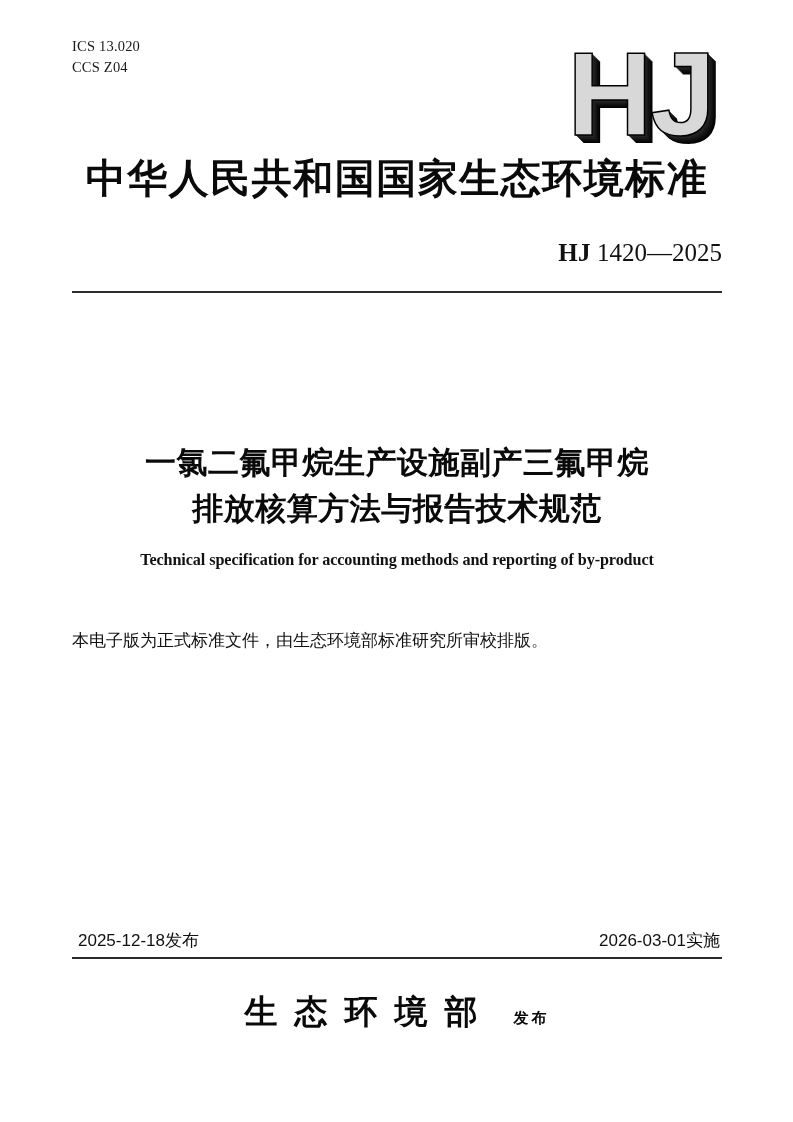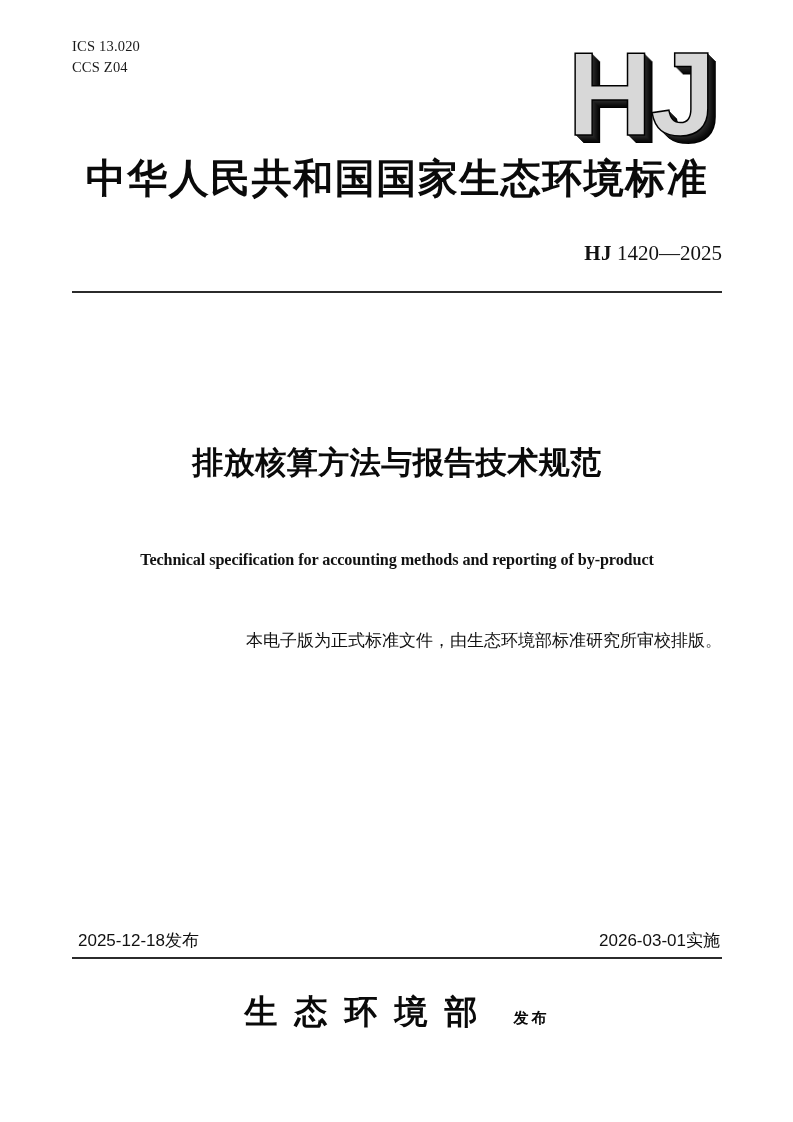"HJ 1420—2025" .std-number { font-size: 21px -> 25px }
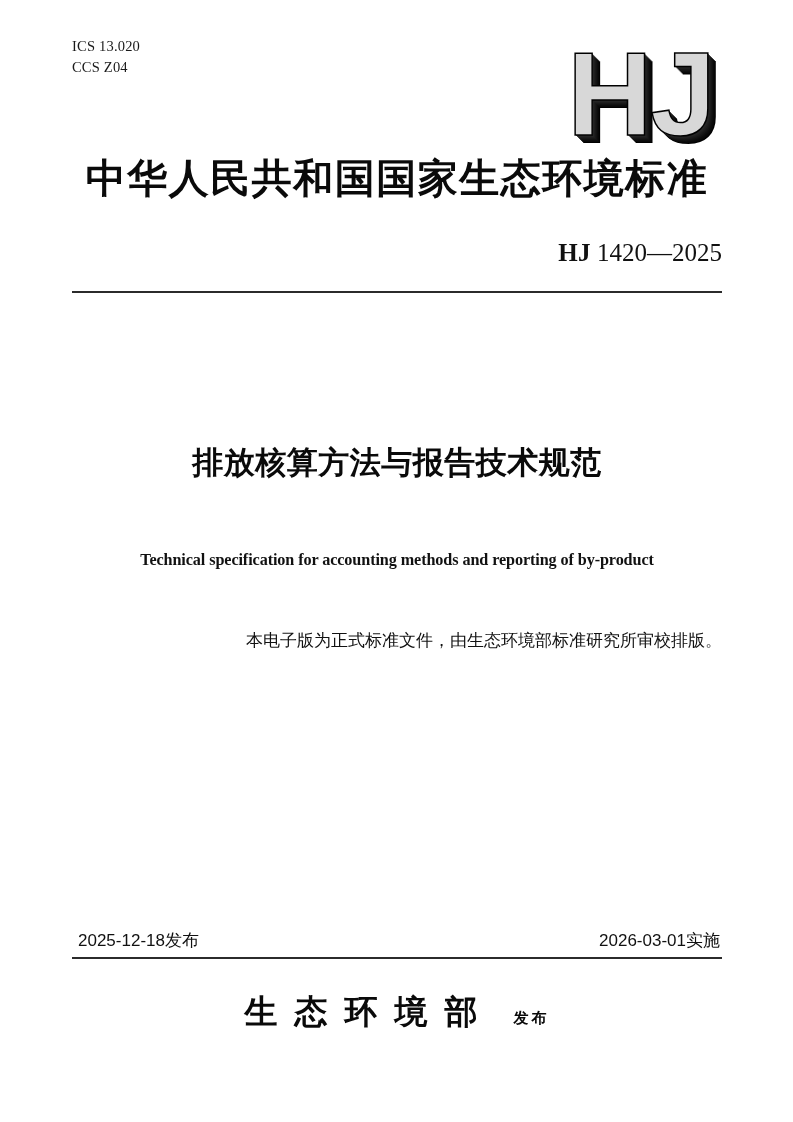"一氯二氟甲烷生产设施副产三氟甲烷" div.line { html: none -> <div>一氯二氟甲烷生产设施副产三氟甲烷</div> }
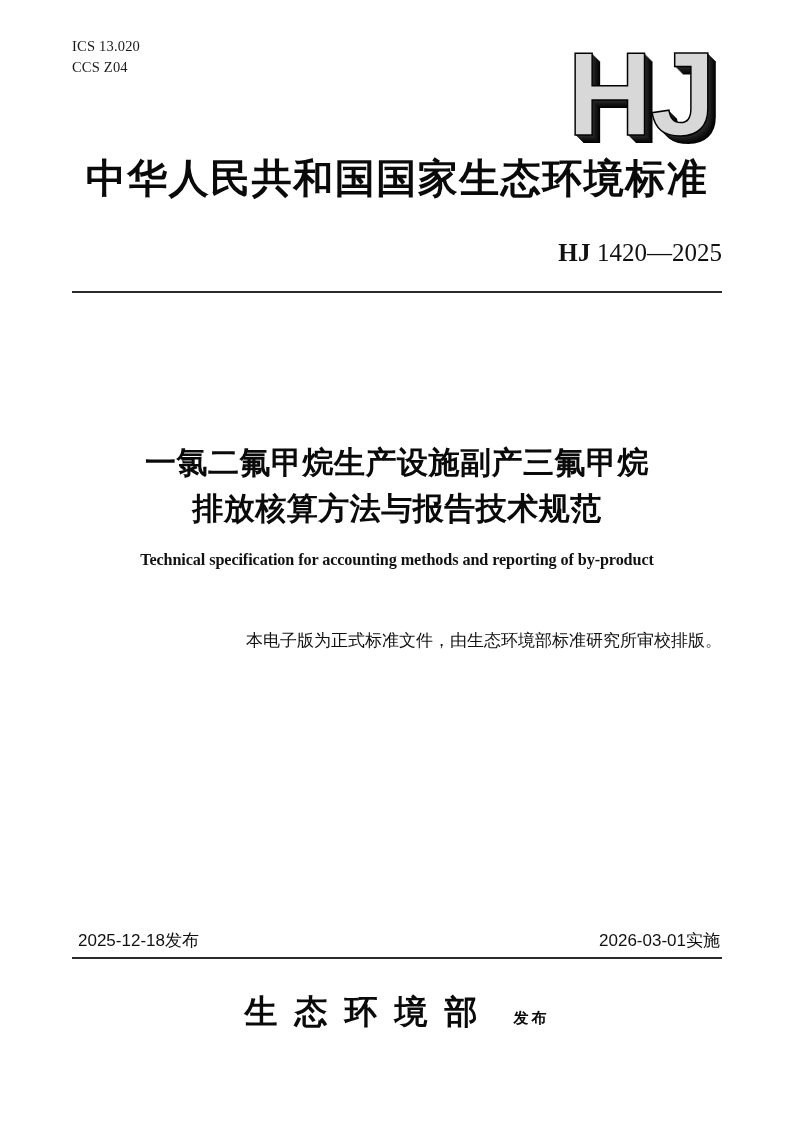"本电子版为正式标准文件，由生态环境部标准研究所审校排版。" .note { text-align: right -> left }
